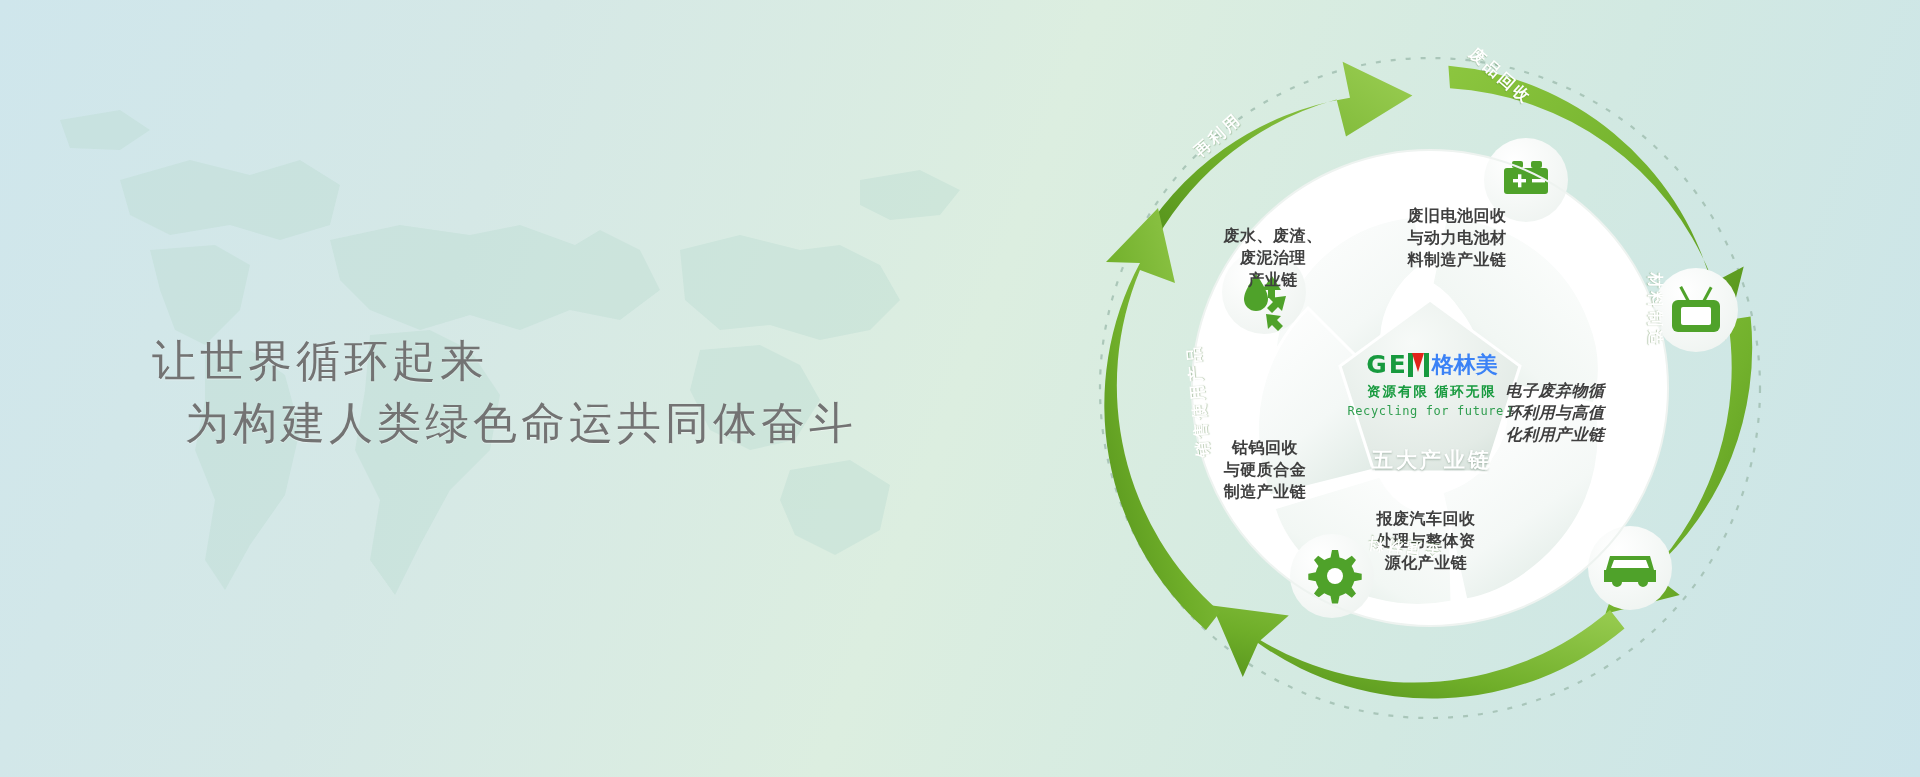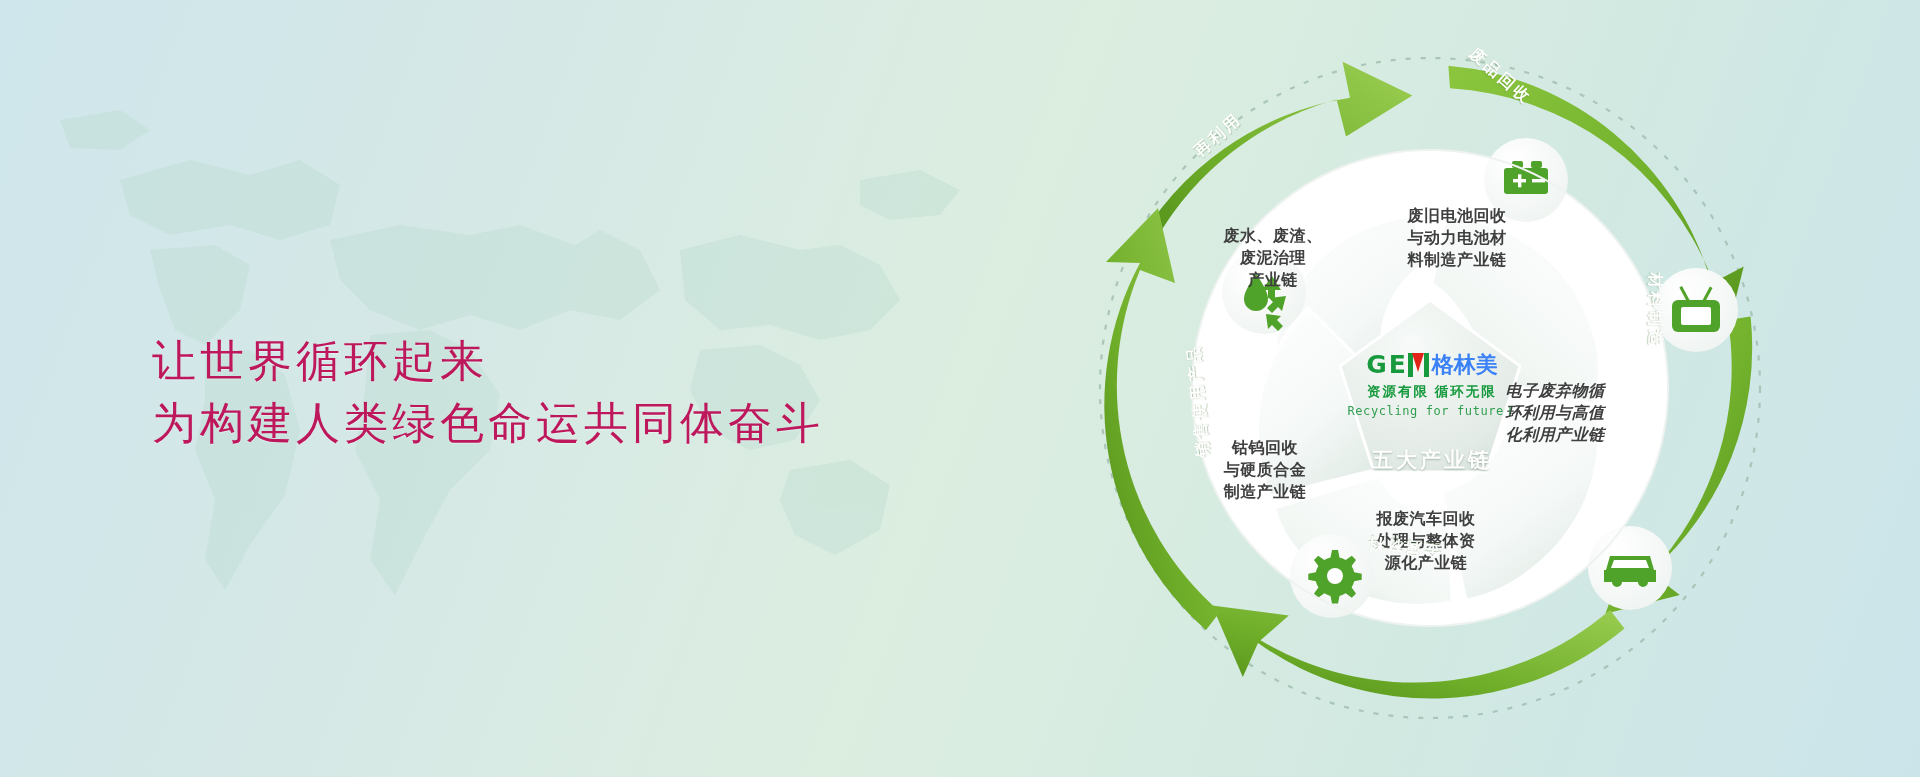"让世界循环起来" .slogan { color: #be185d -> #737373 }
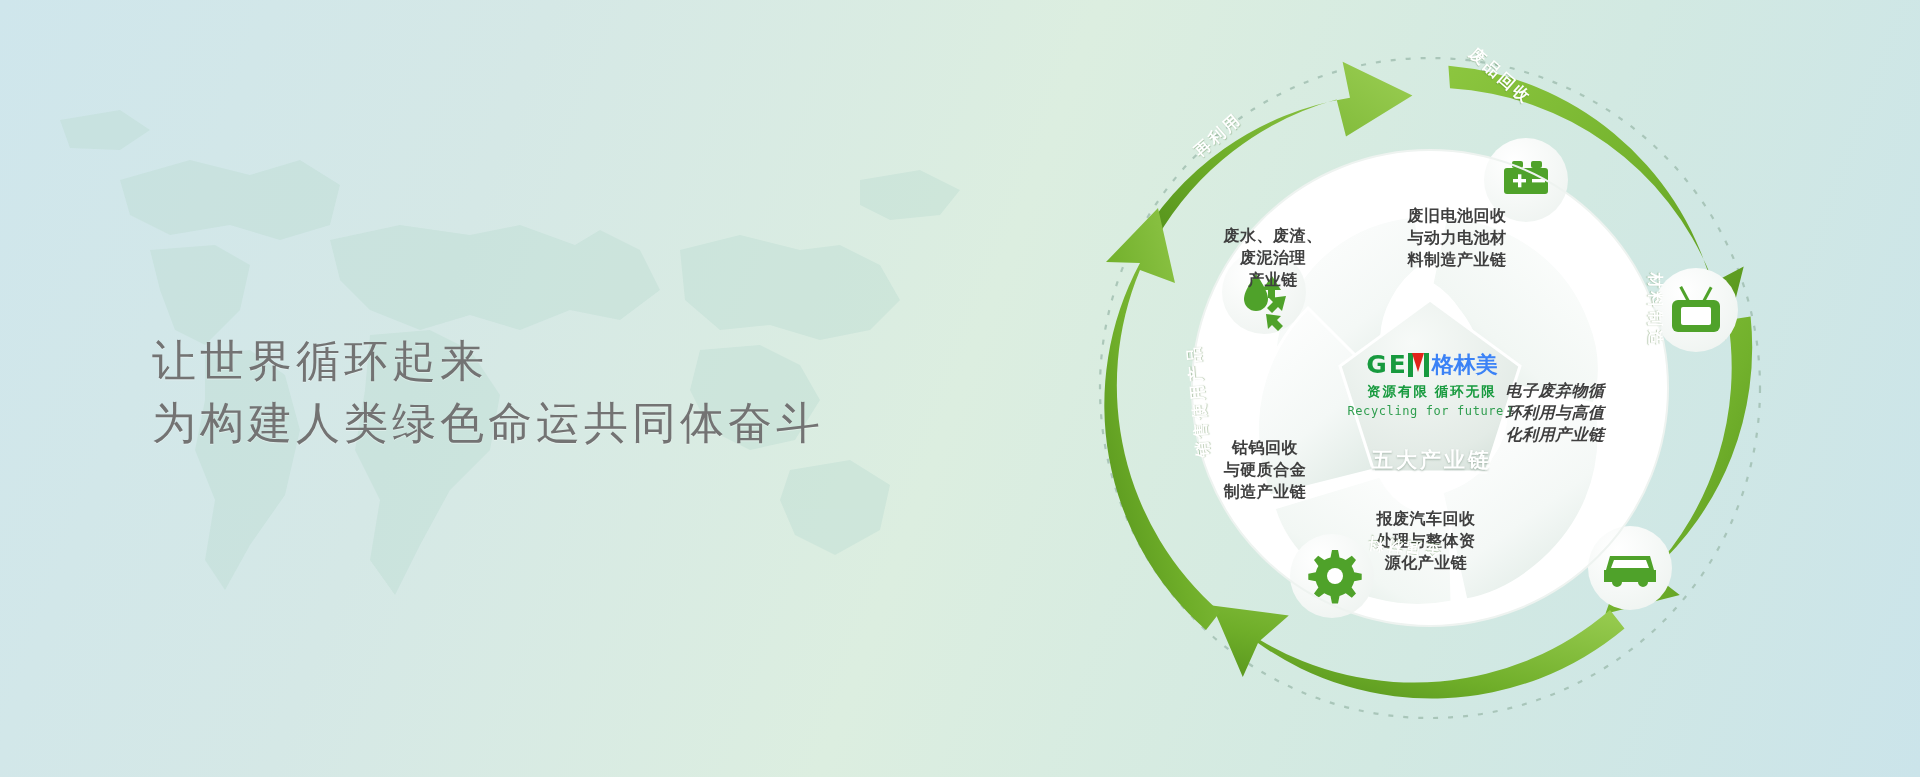"为构建人类绿色命运共同体奋斗" .slogan .l2 { margin-left: none -> 33px }
